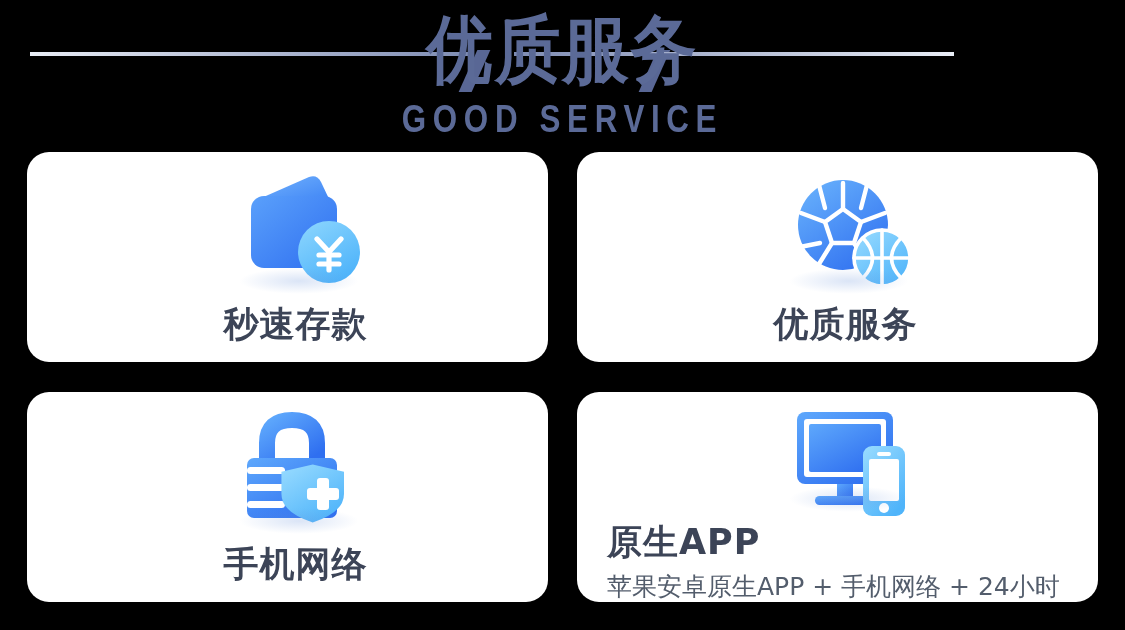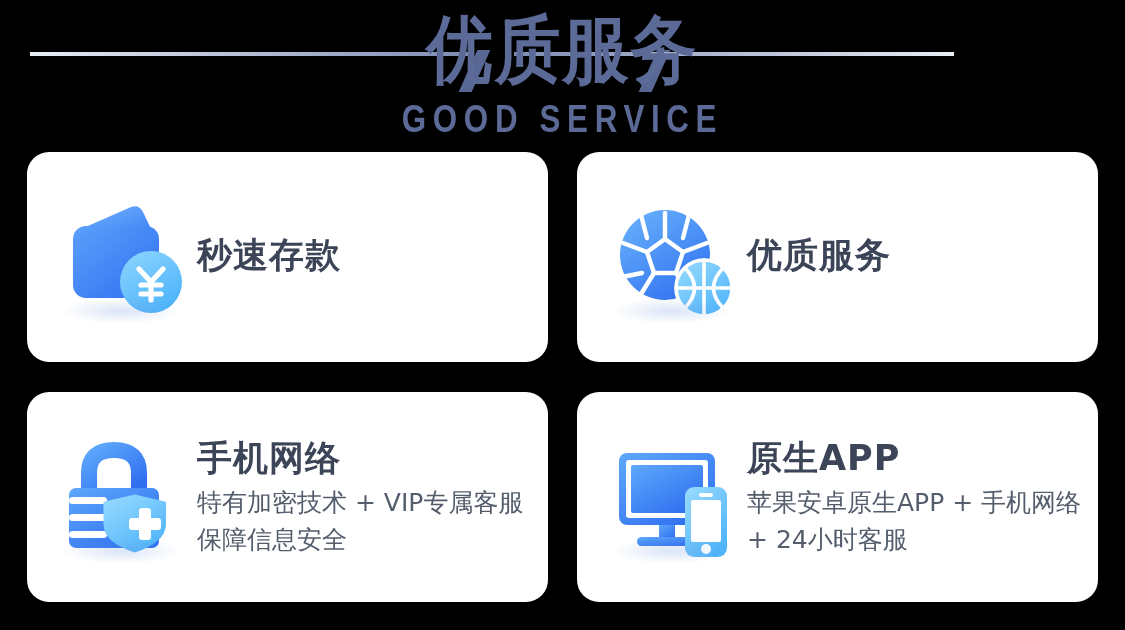"秒速存款" .card { flex-direction: none -> column }
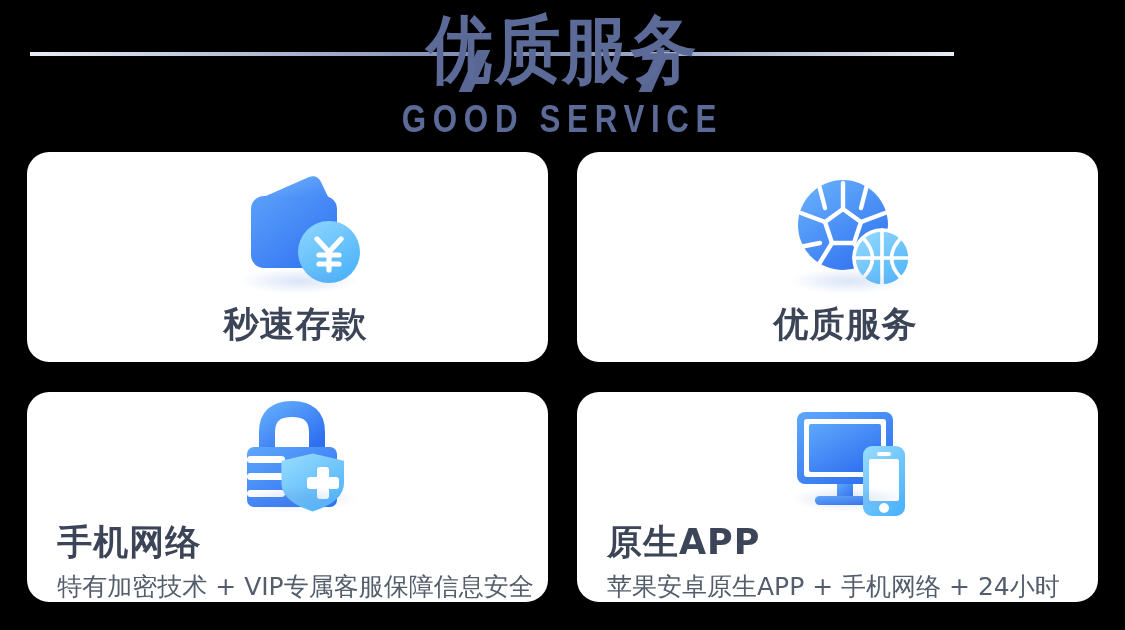"特有加密技术 + VIP专属客服保障信息安全" div.card-desc { html: <div>特有加密技术 + VIP专属客服保障信息安全</div> -> none }
